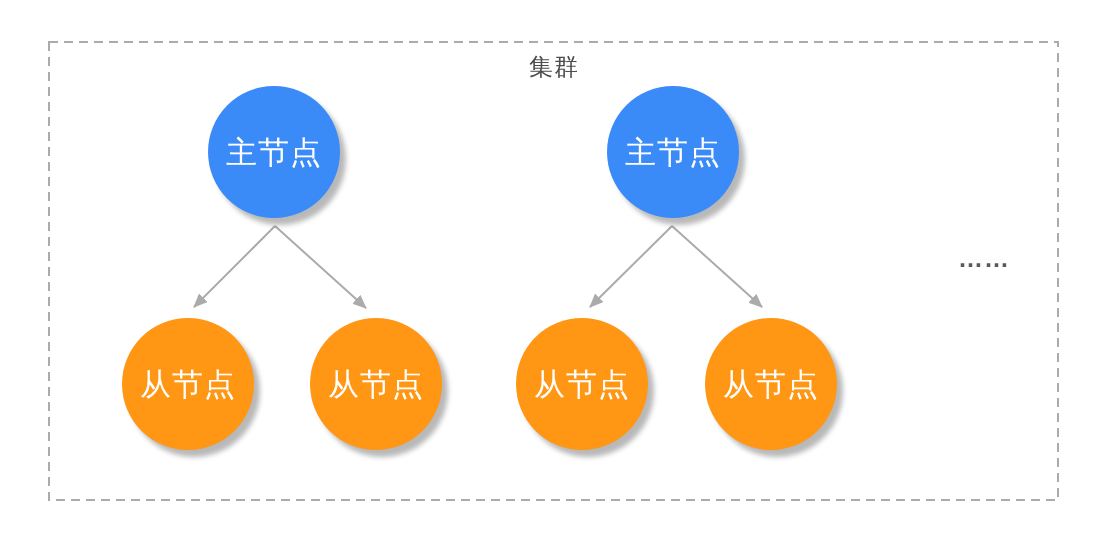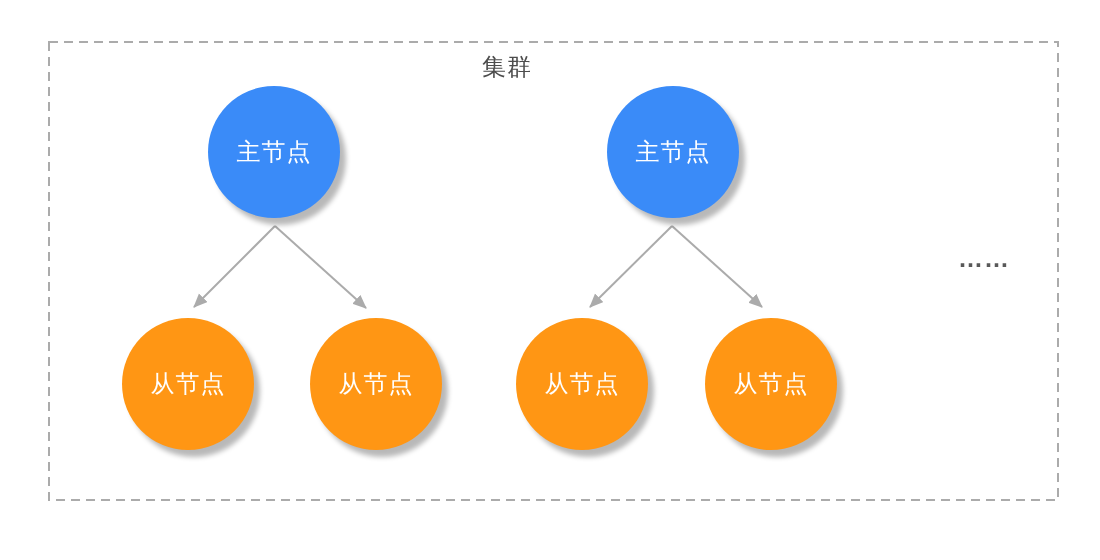"集群" .diagram-title { left: 482px -> 494px; text-align: left -> center }
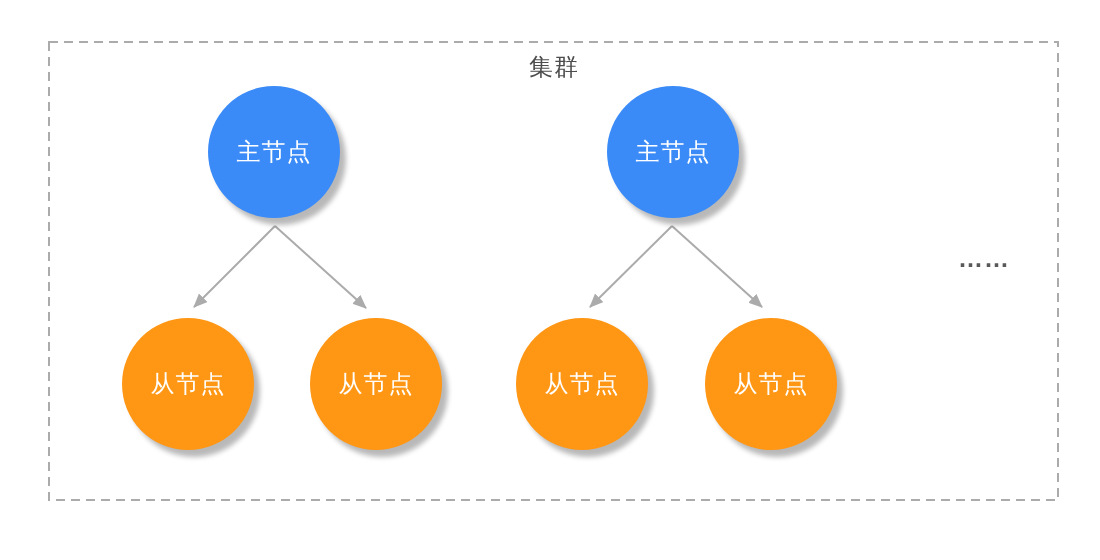"主节点" .node-label { font-size: 24px -> 31px }
